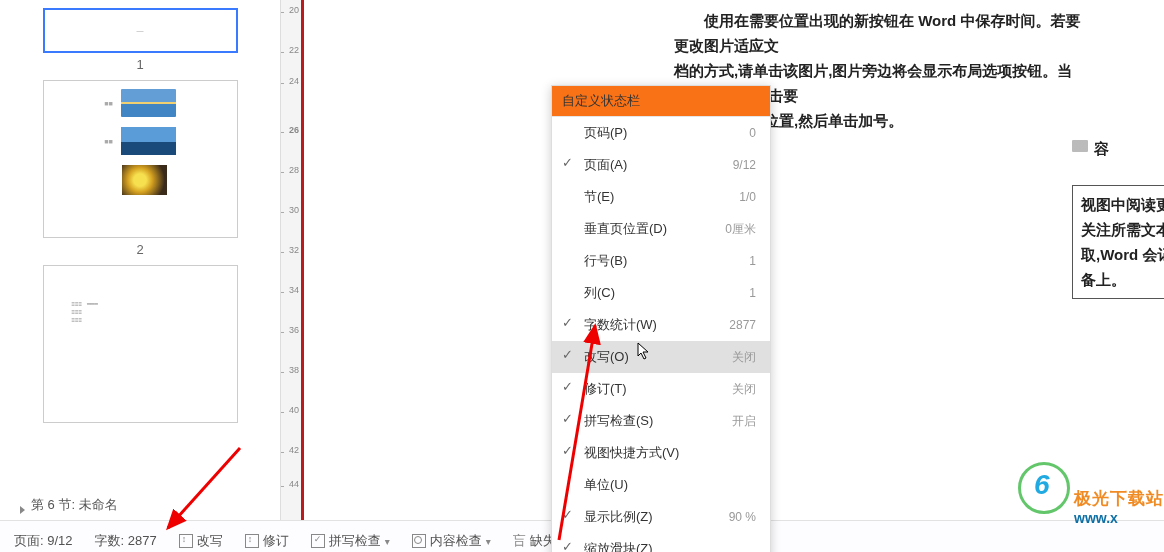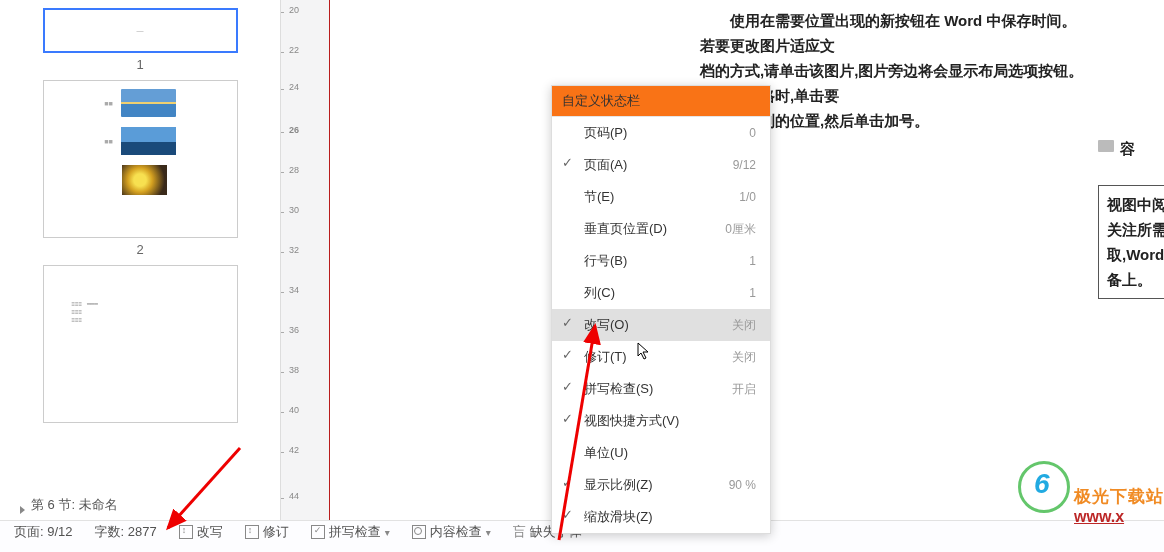"20" .ruler { border-right: 1px solid #b91c1c -> 3px solid #b91c1c; width: 50px -> 24px }
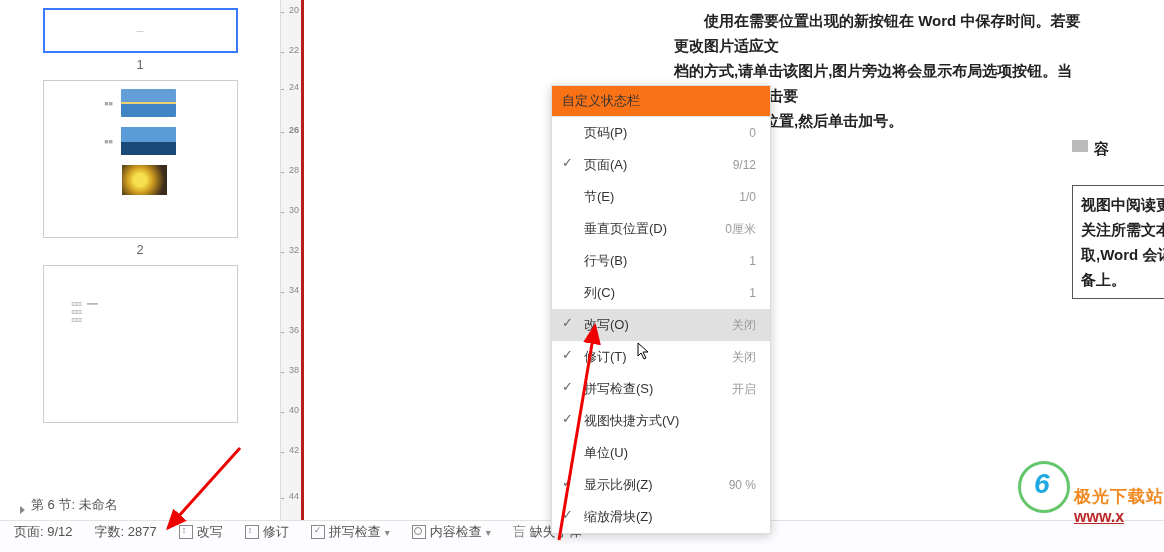"24" div.ruler-tick { top: 82px -> 76px }
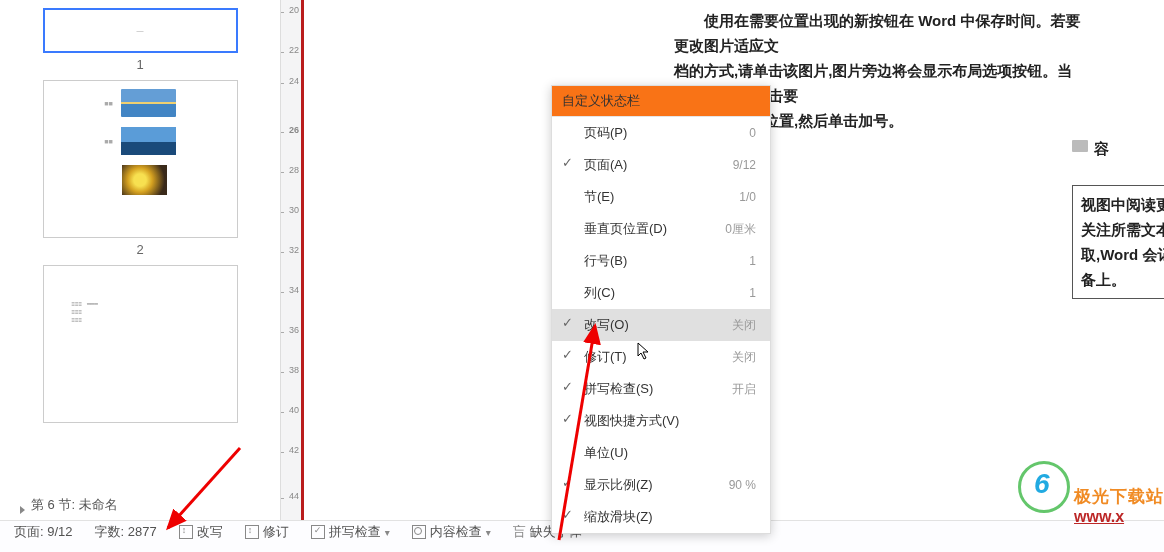"字数统计(W)" div.ctx-item { html: none -> <div> <span>字数统计(W)</span> <span>2877</span> </div> }
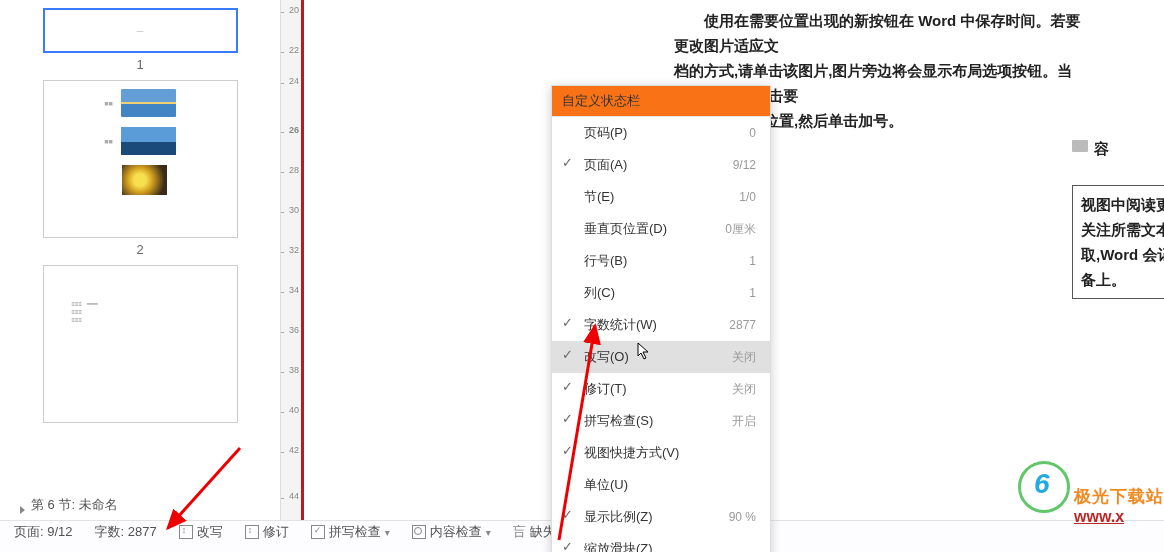"44" div.ruler-tick { top: 491px -> 479px }
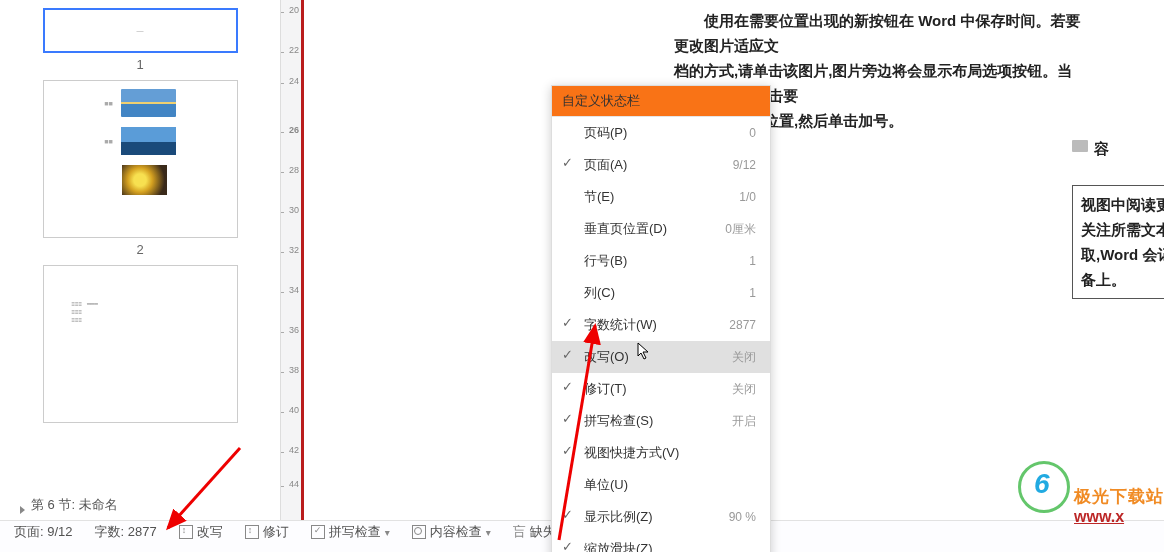"www.x" .wm-en { color: #b91c1c -> #0369a1; font-size: 16px -> 14px; text-decoration: underline -> none }
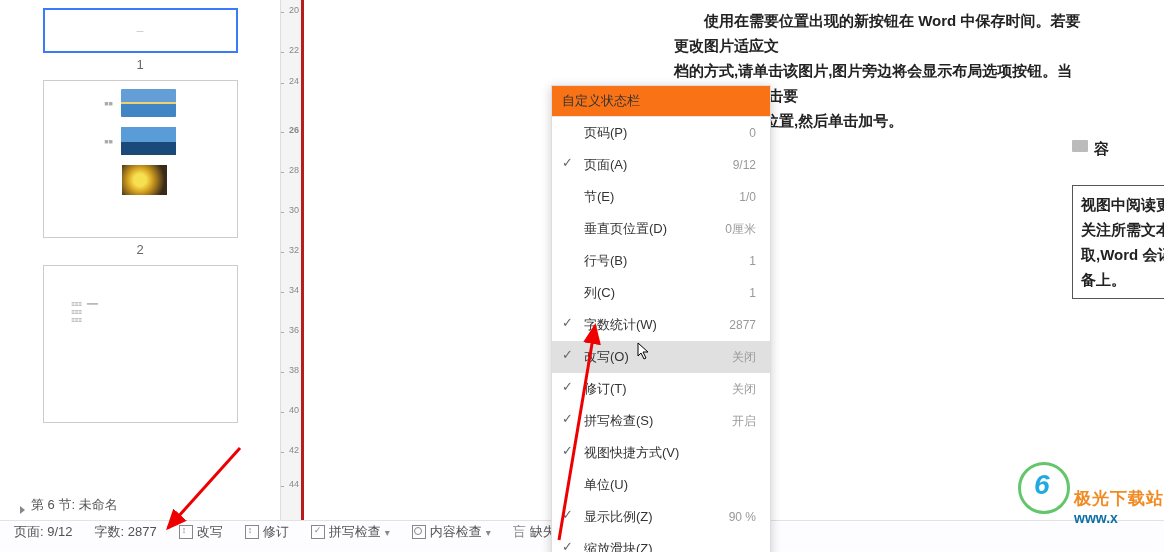"页面: 9/12" .statusbar { align-items: flex-start -> flex-end }
